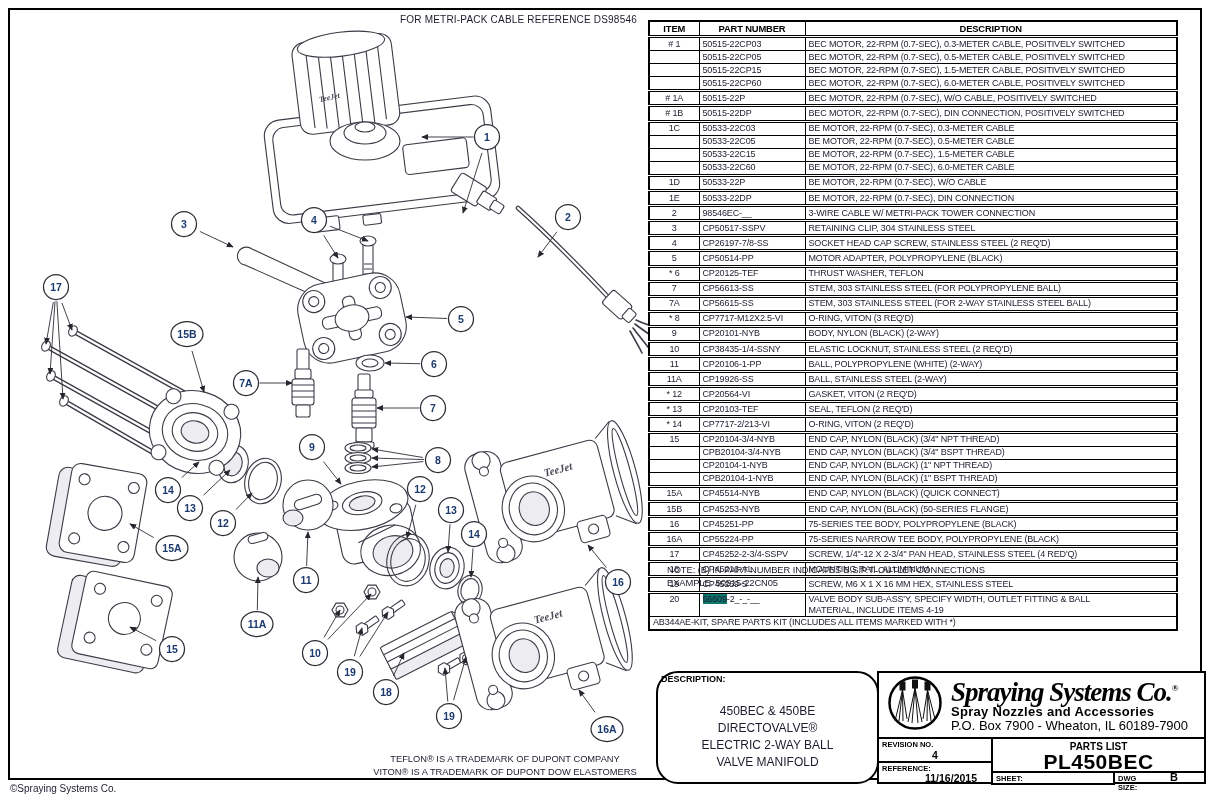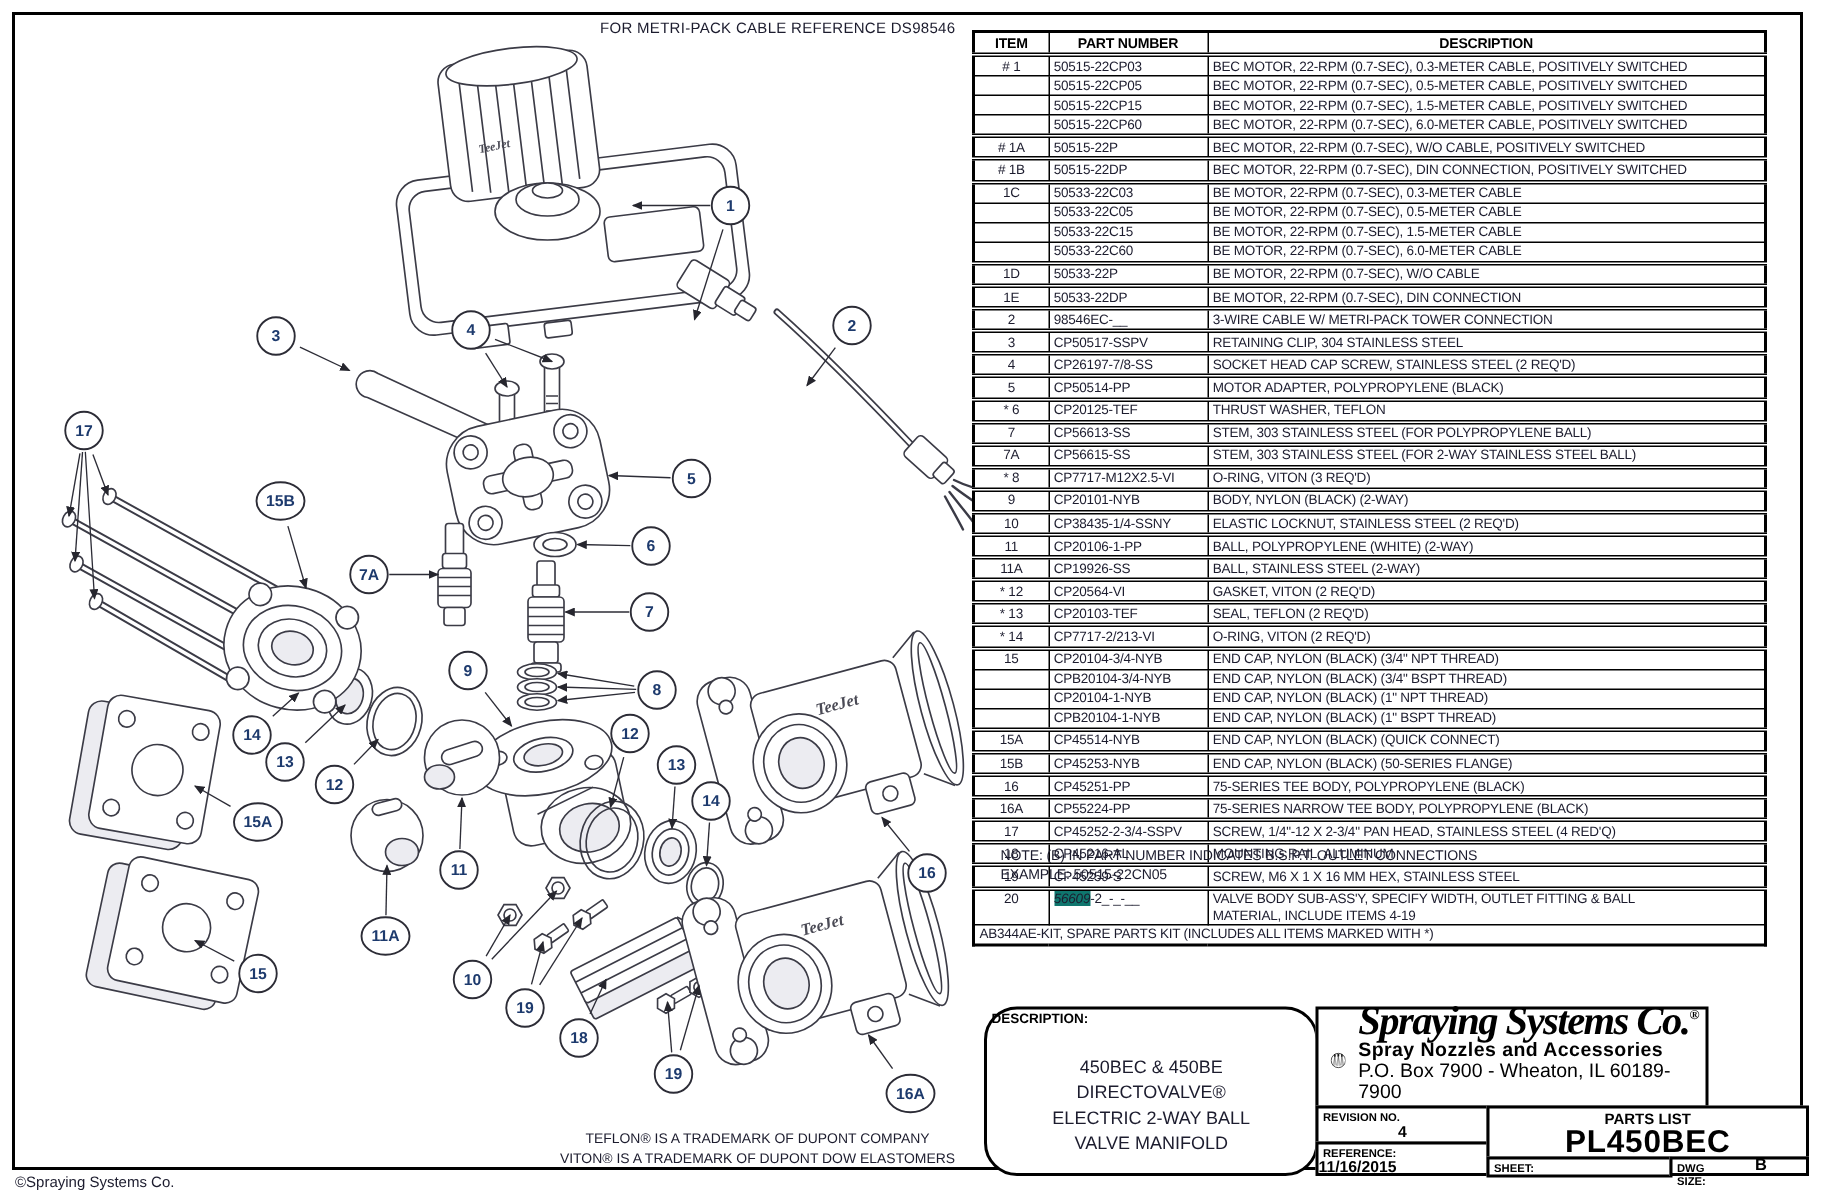"56609" span.hl { font-style: italic -> none }
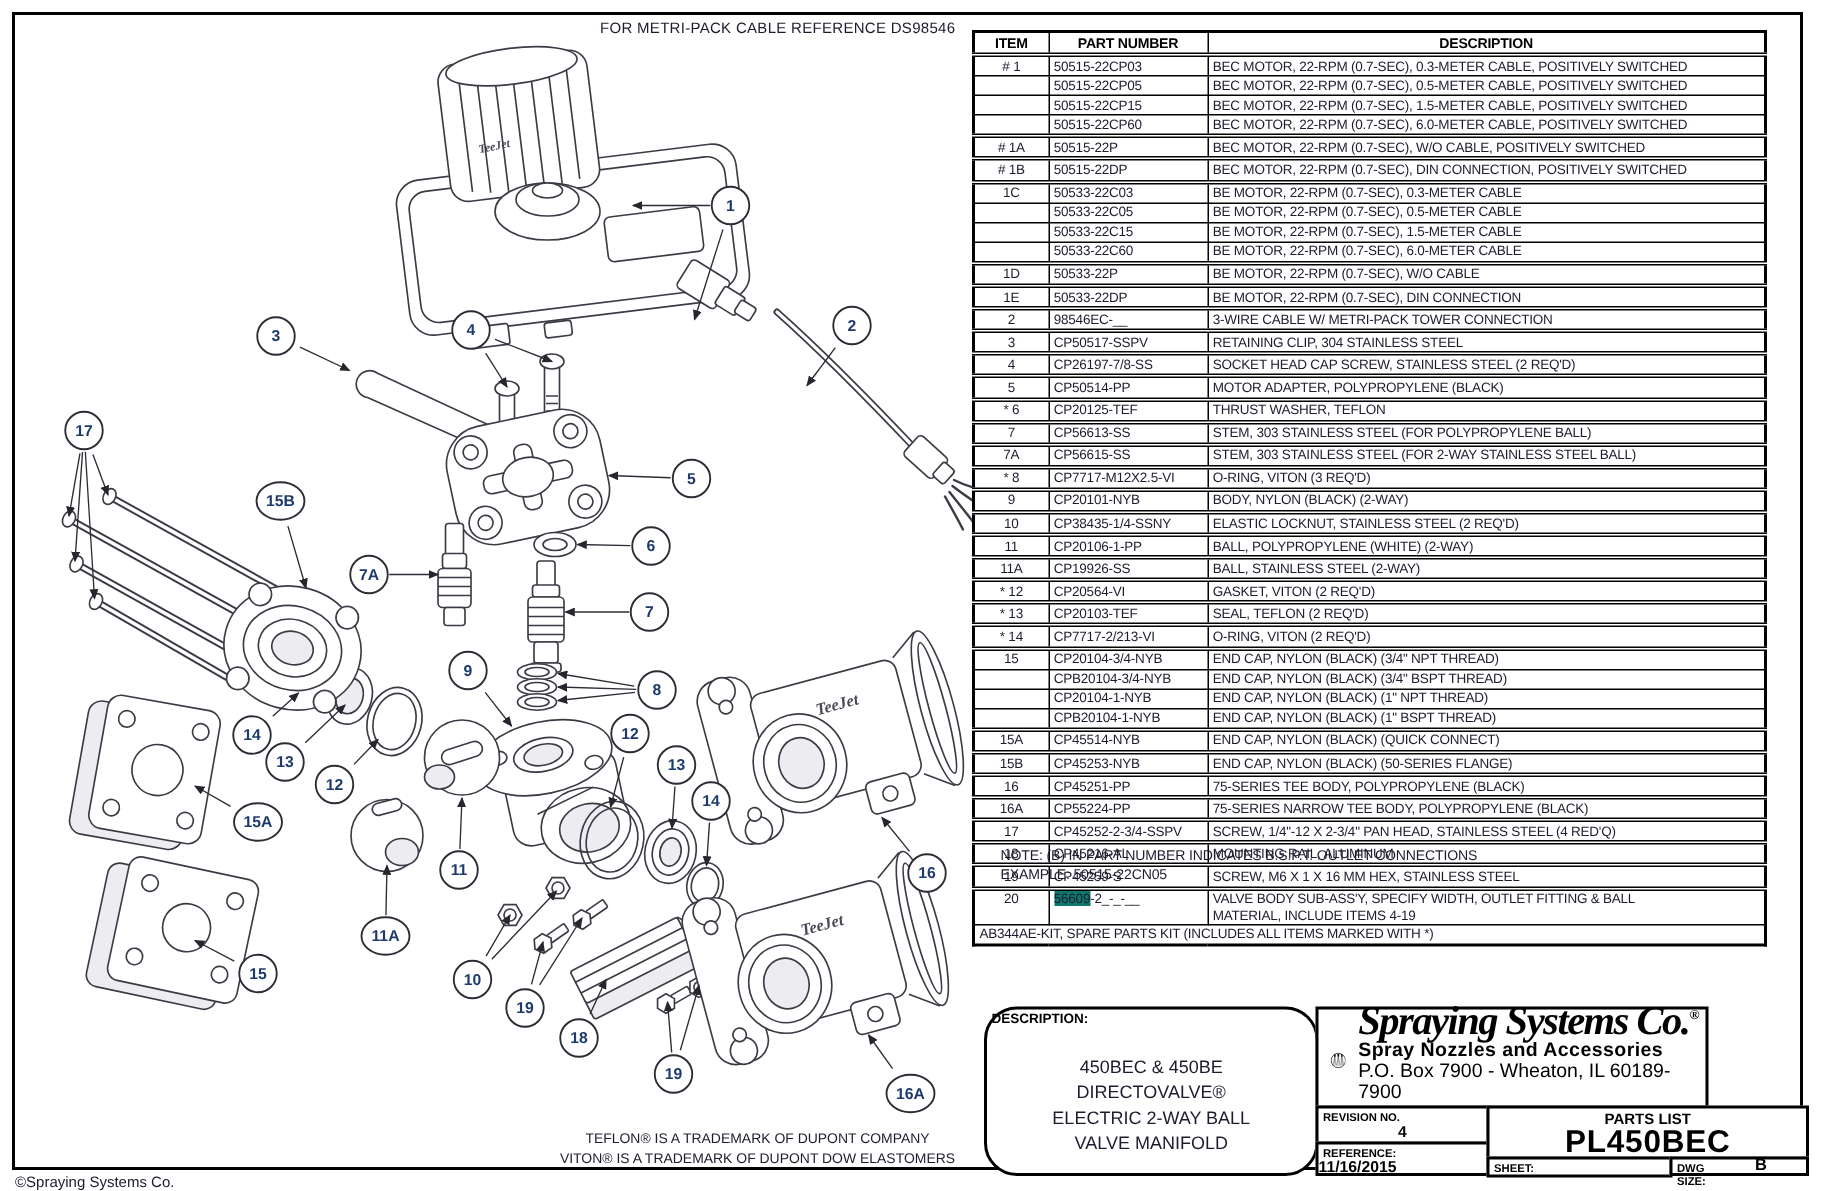"Spraying Systems Co.®" #tb-logo { align-items: flex-end -> flex-start; padding: 2px 4px 2px 8px -> 2px 4px 14px 8px; width: 262px -> 329px }
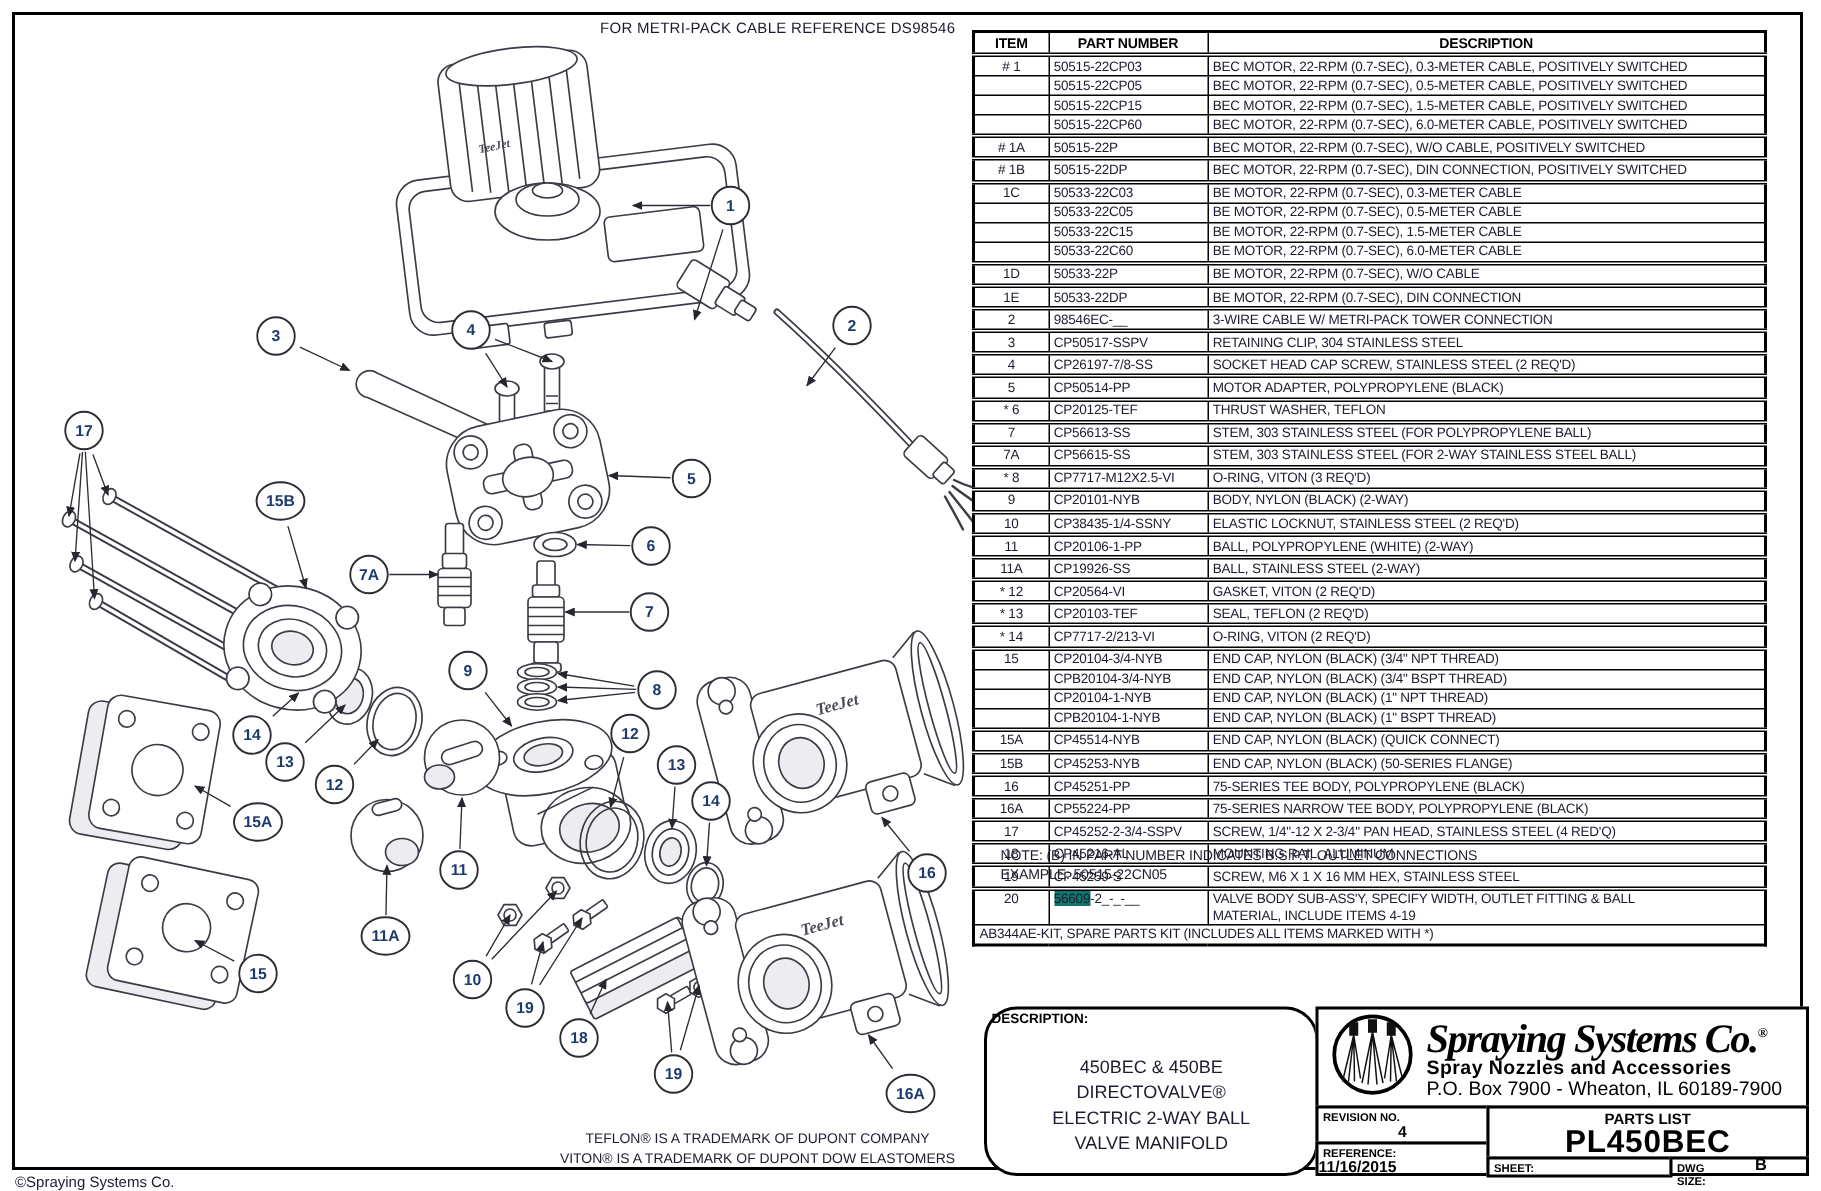"11/16/2015" .ref-val { padding-right: 2px -> 14px; text-align: none -> right }
